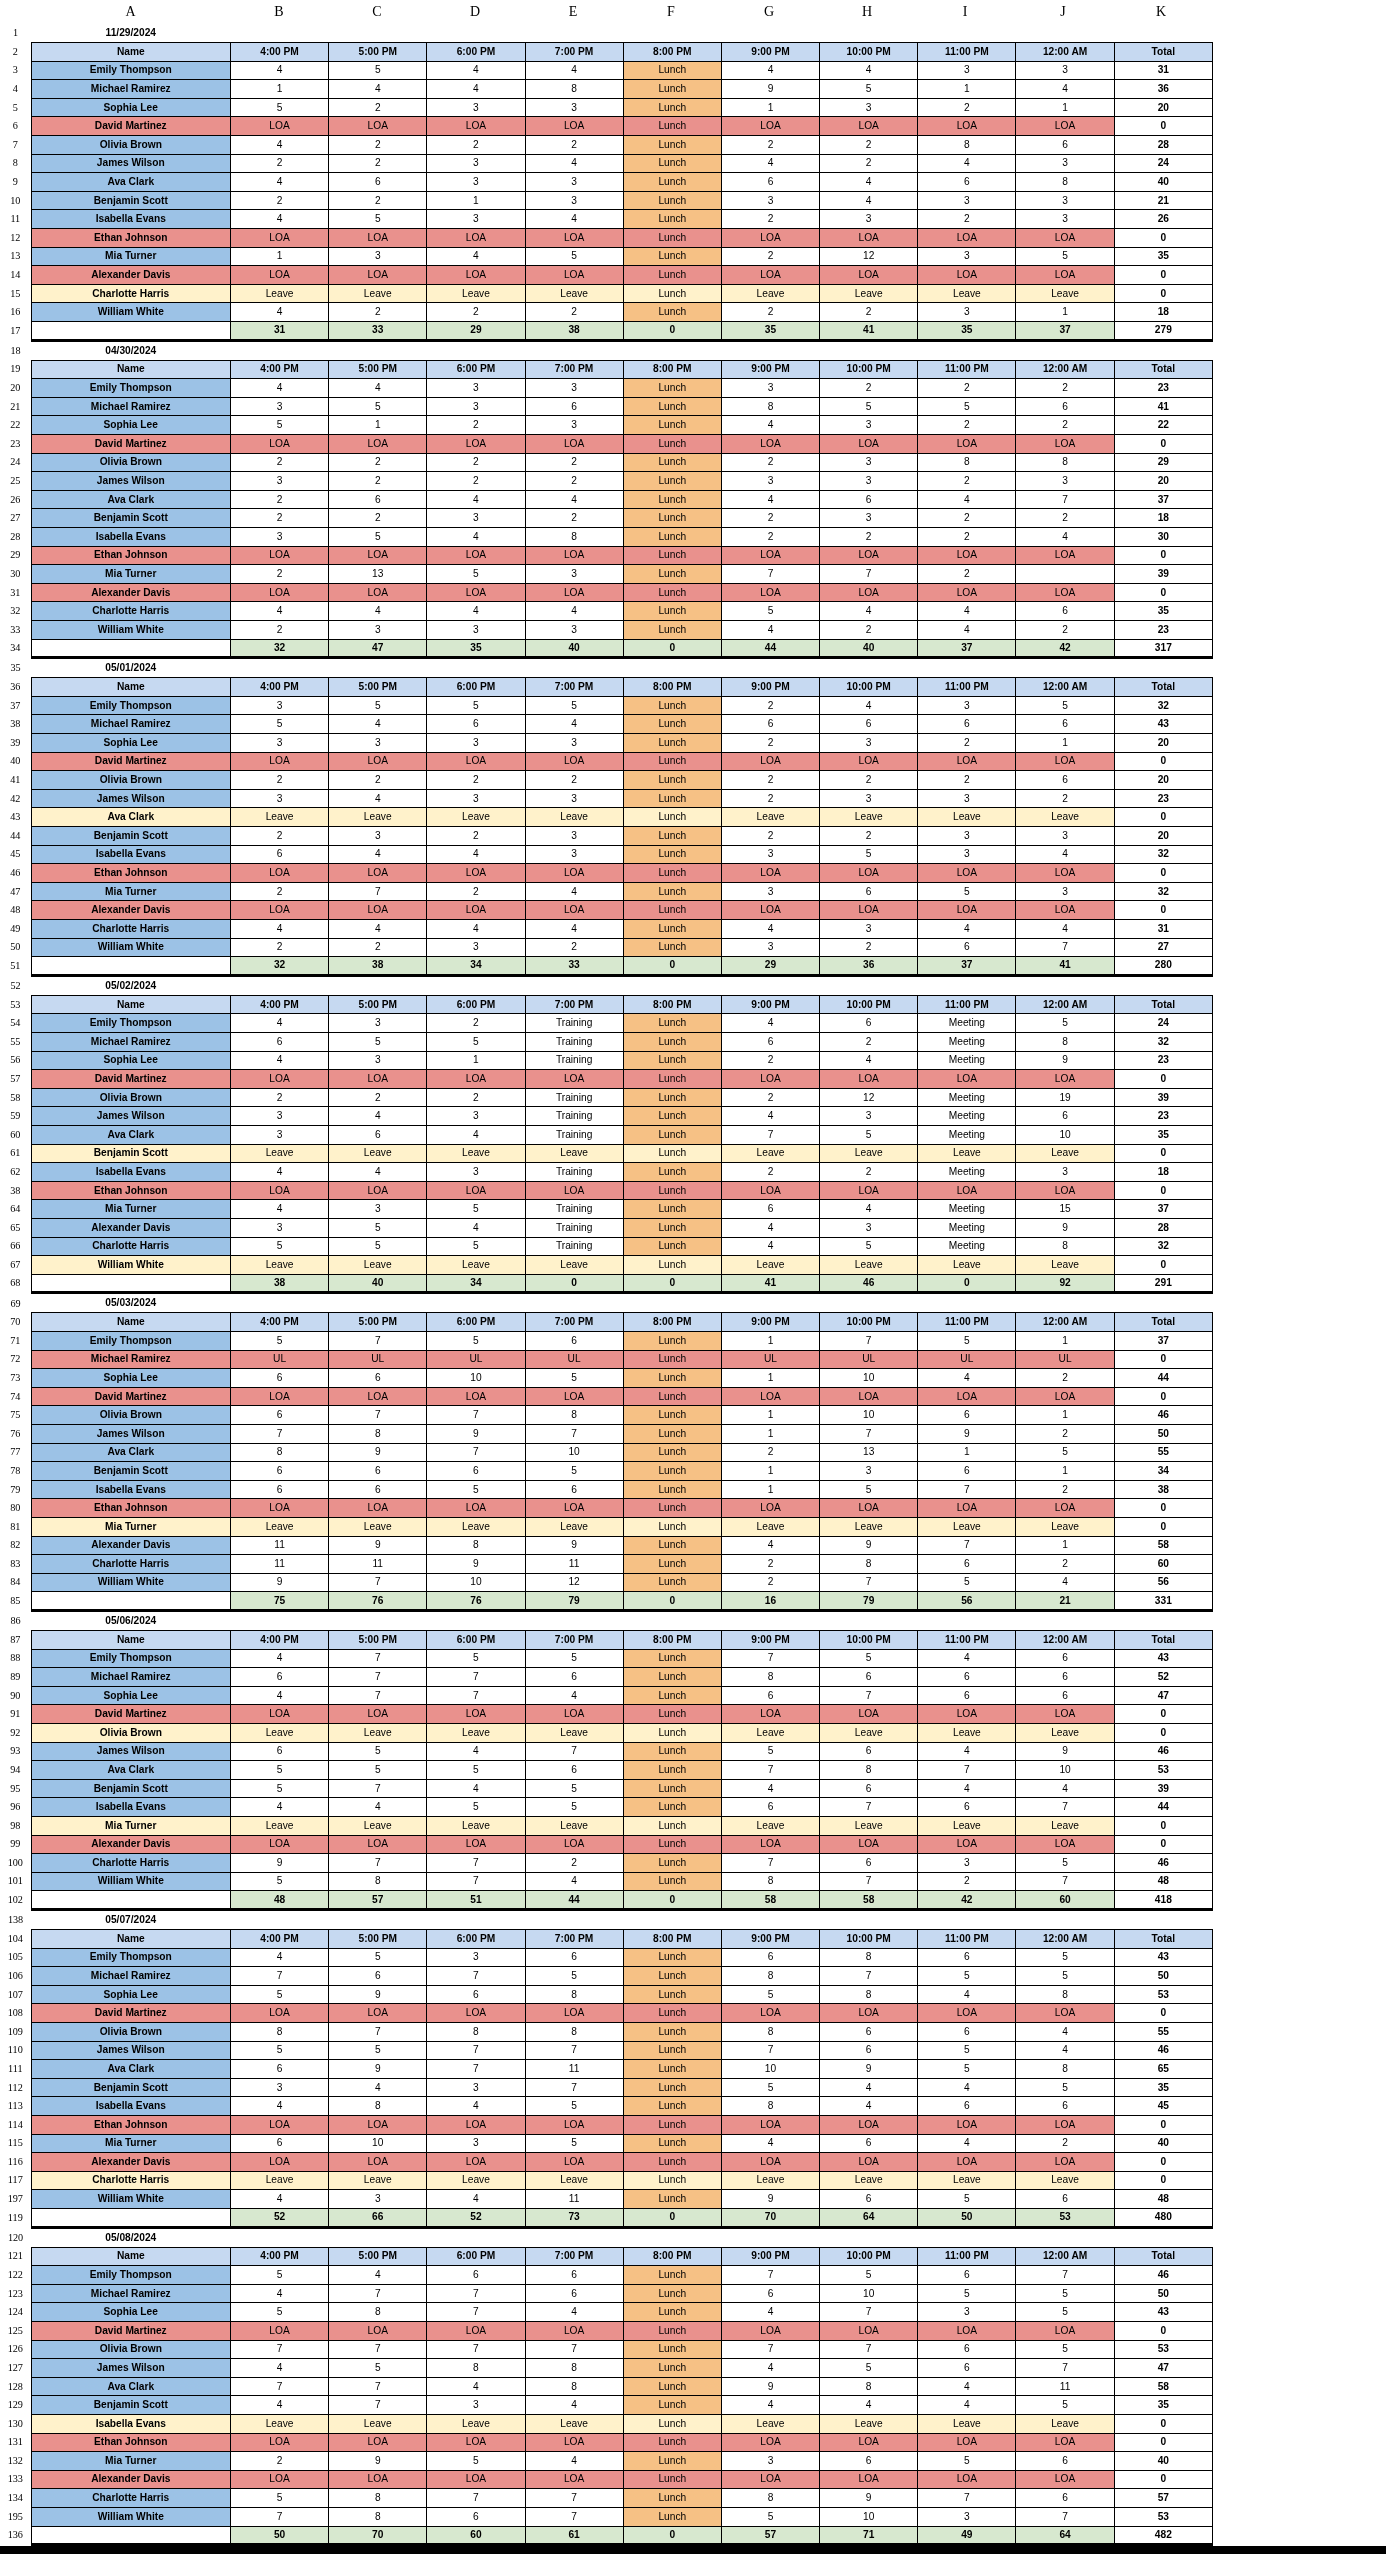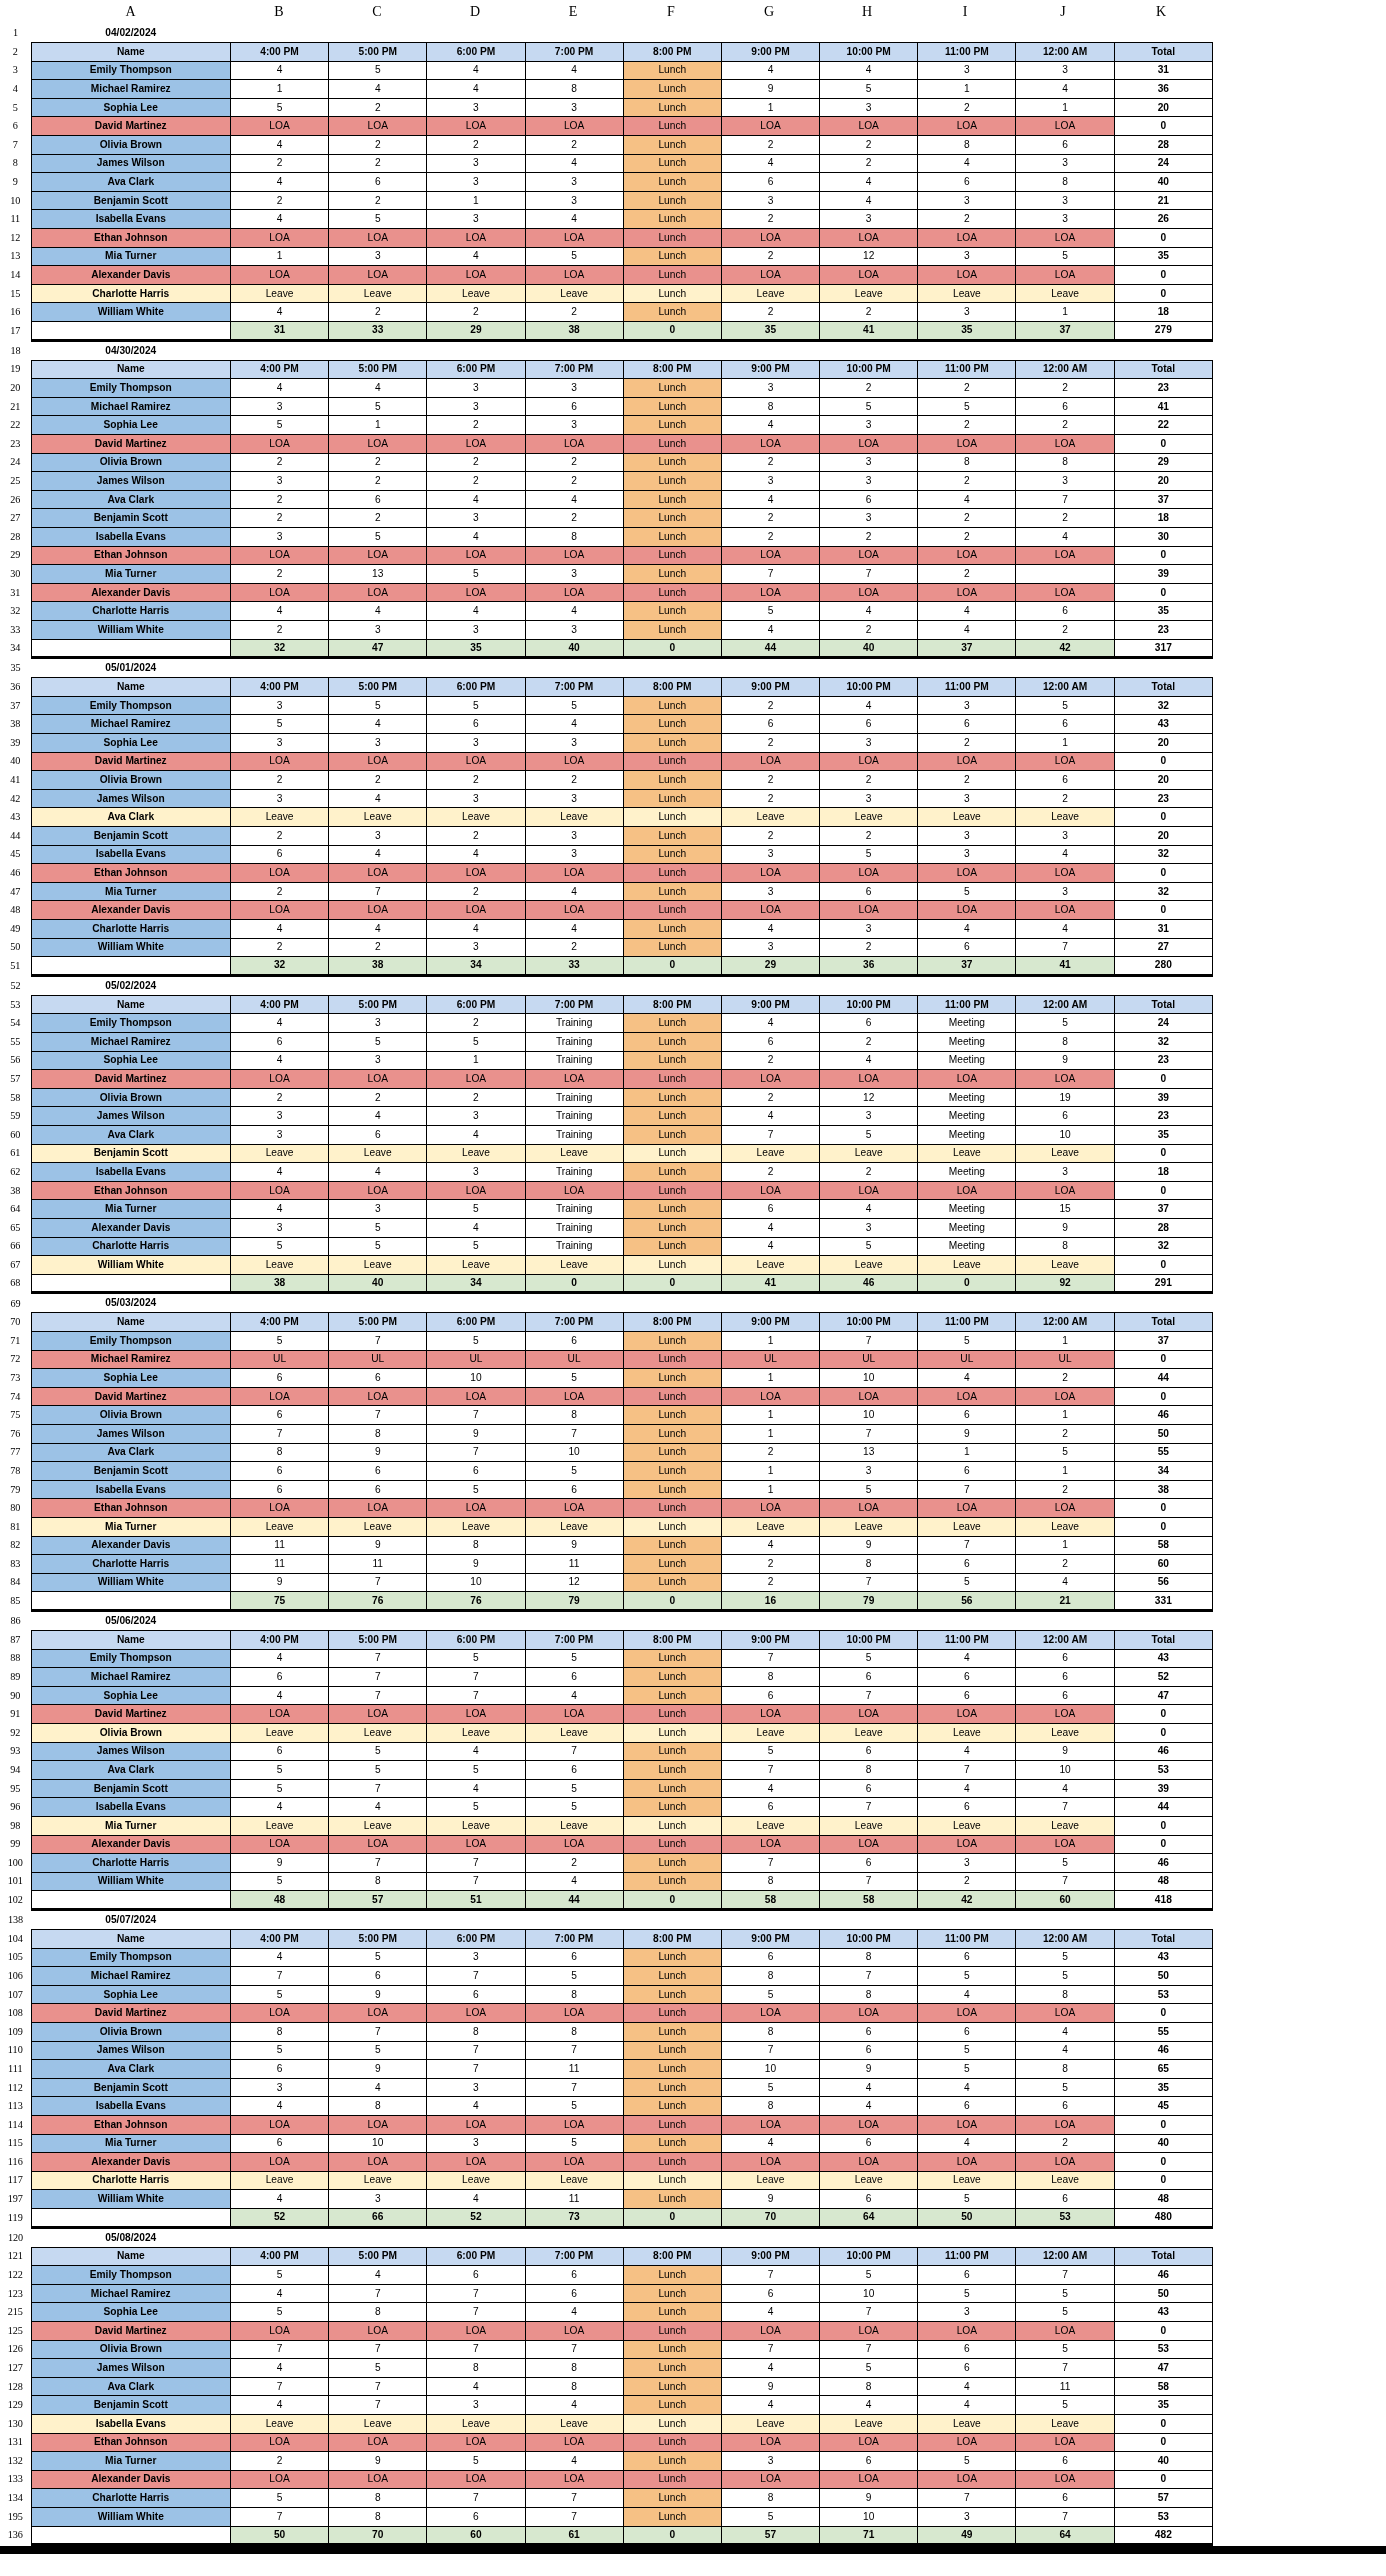"04/02/2024" td.datec { text: 04/02/2024 -> 11/29/2024 }
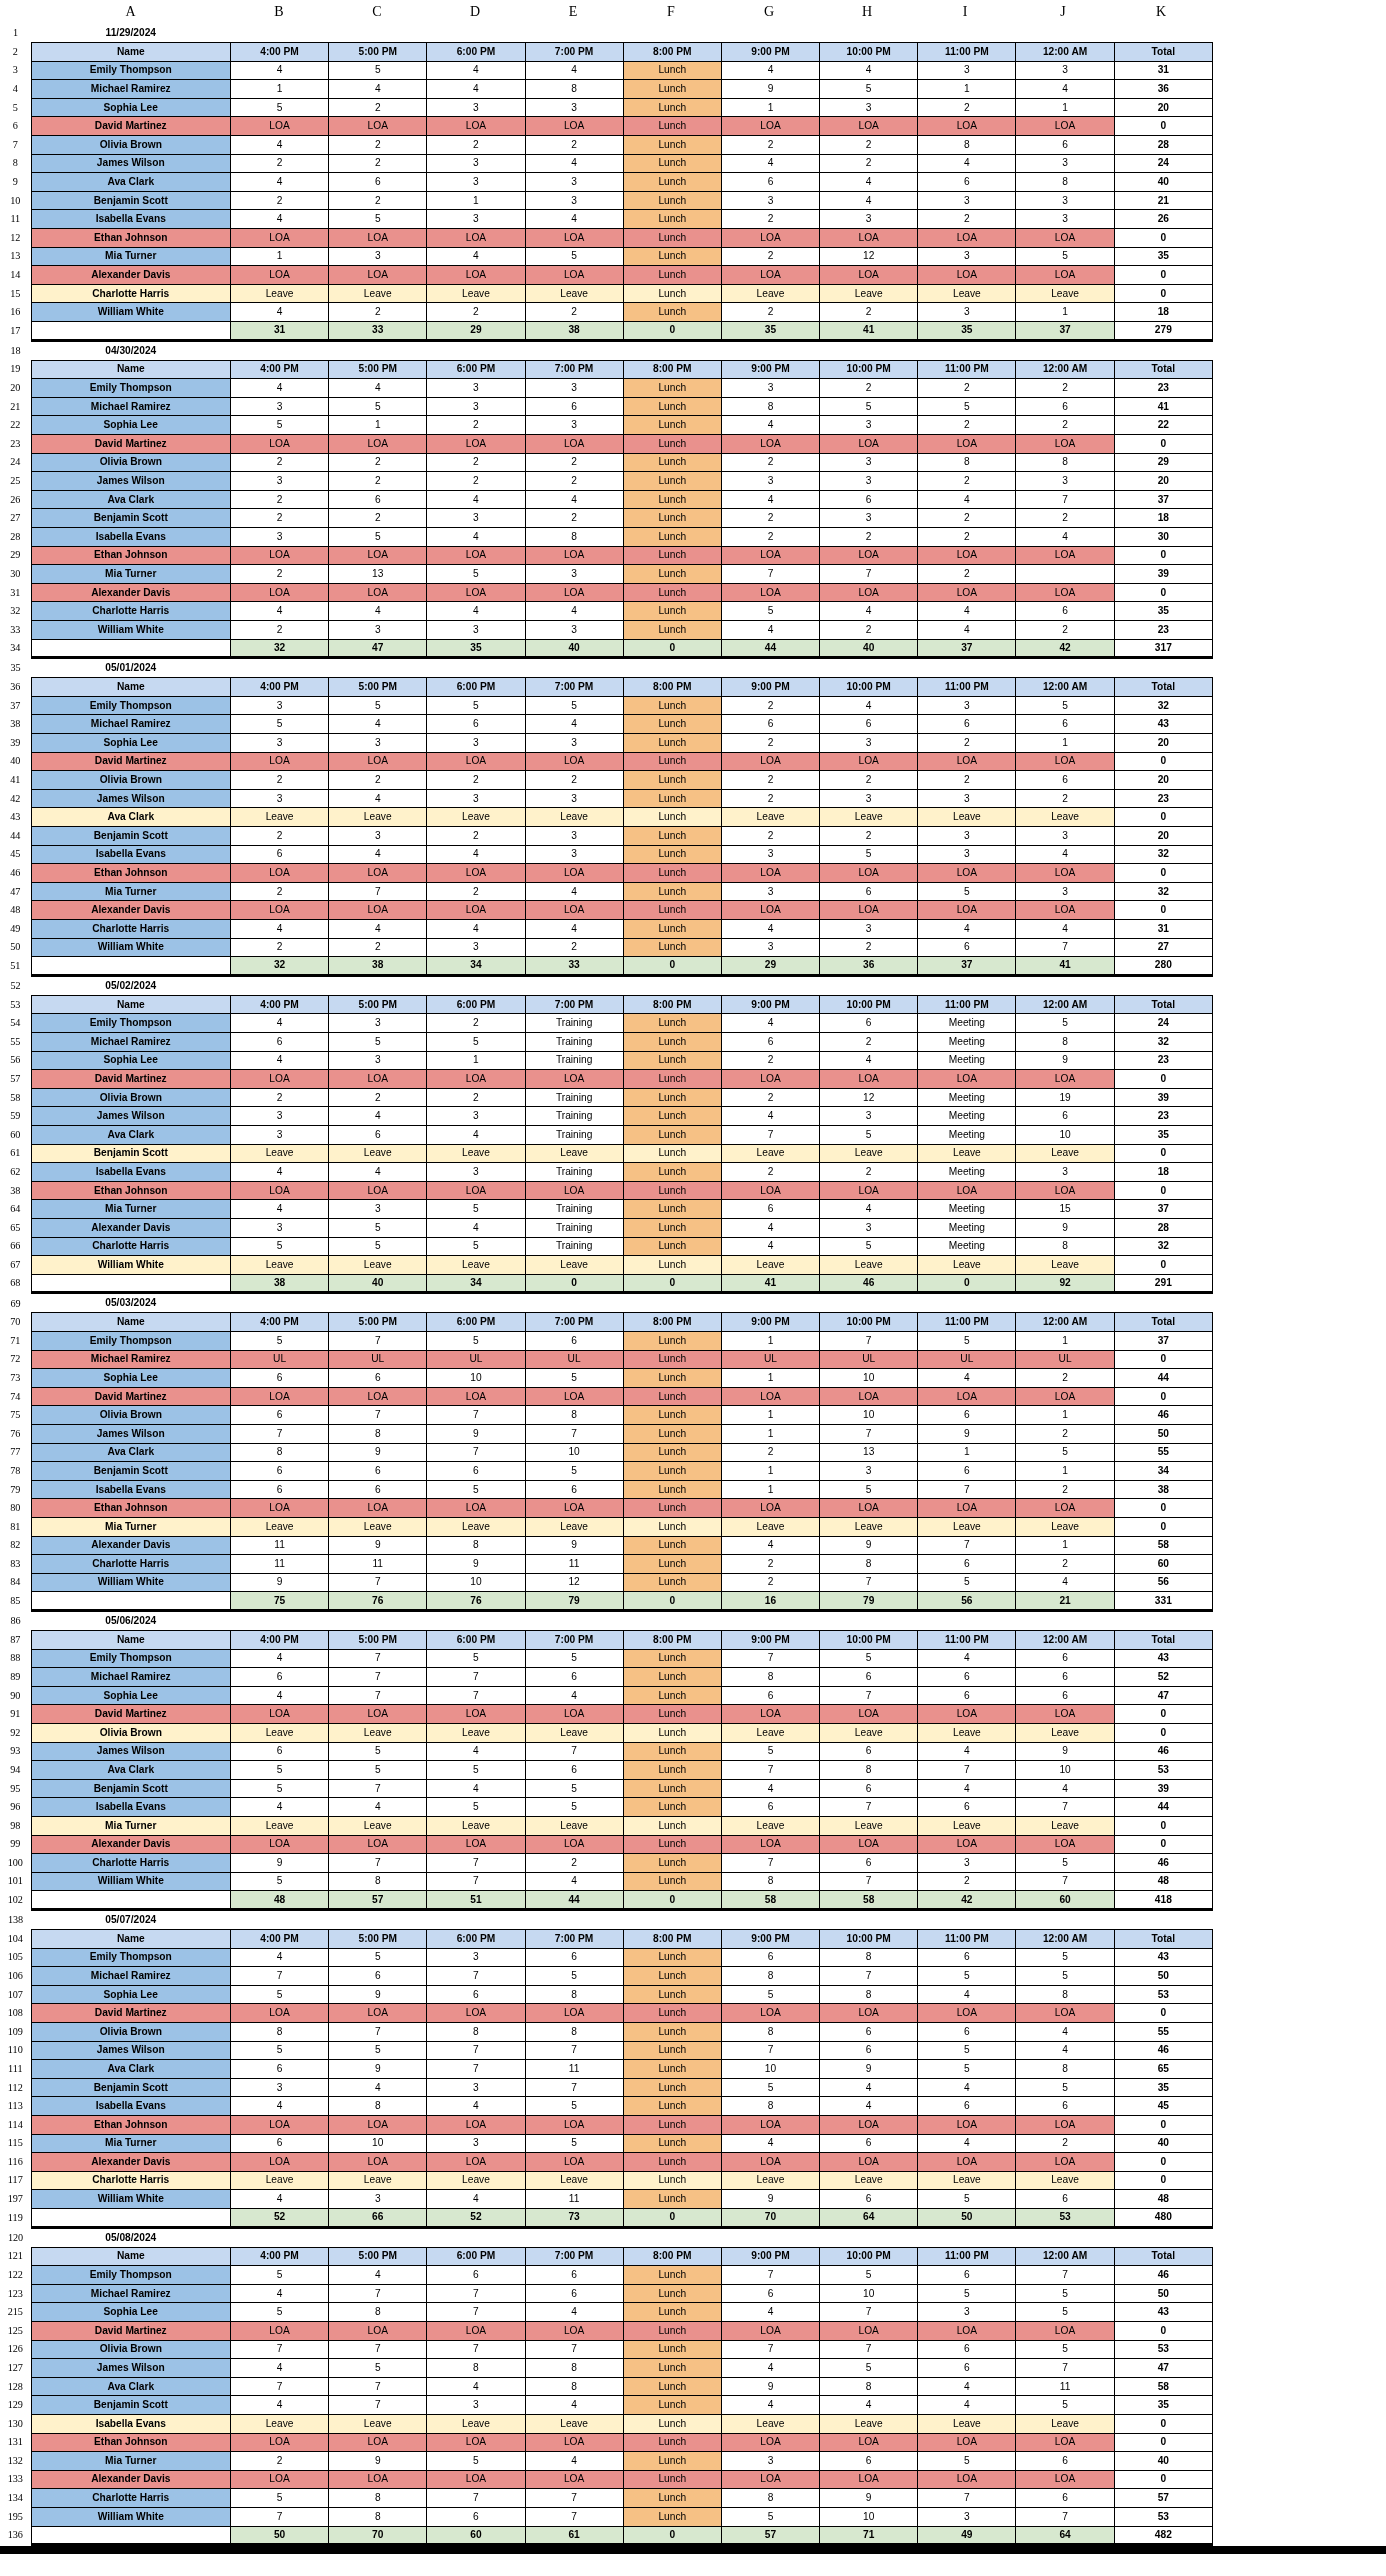"215" td.rownum { text: 215 -> 124 }
